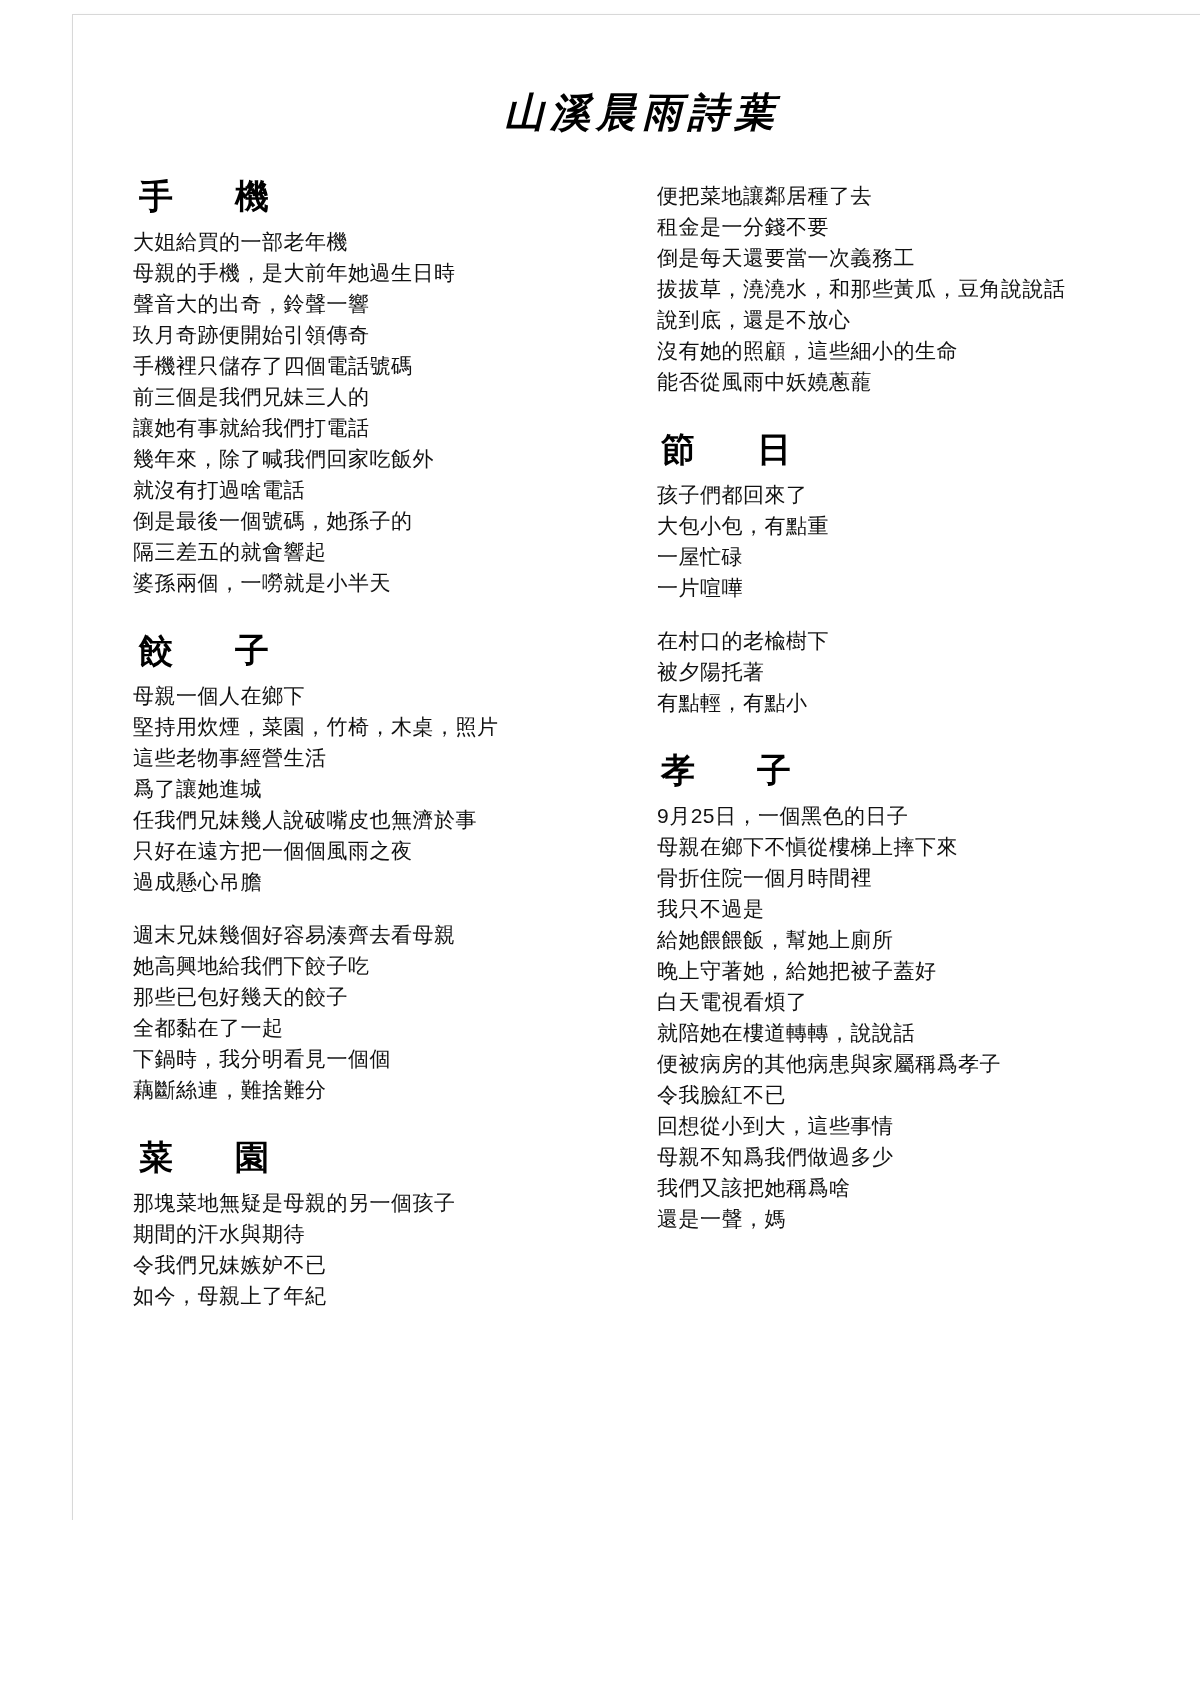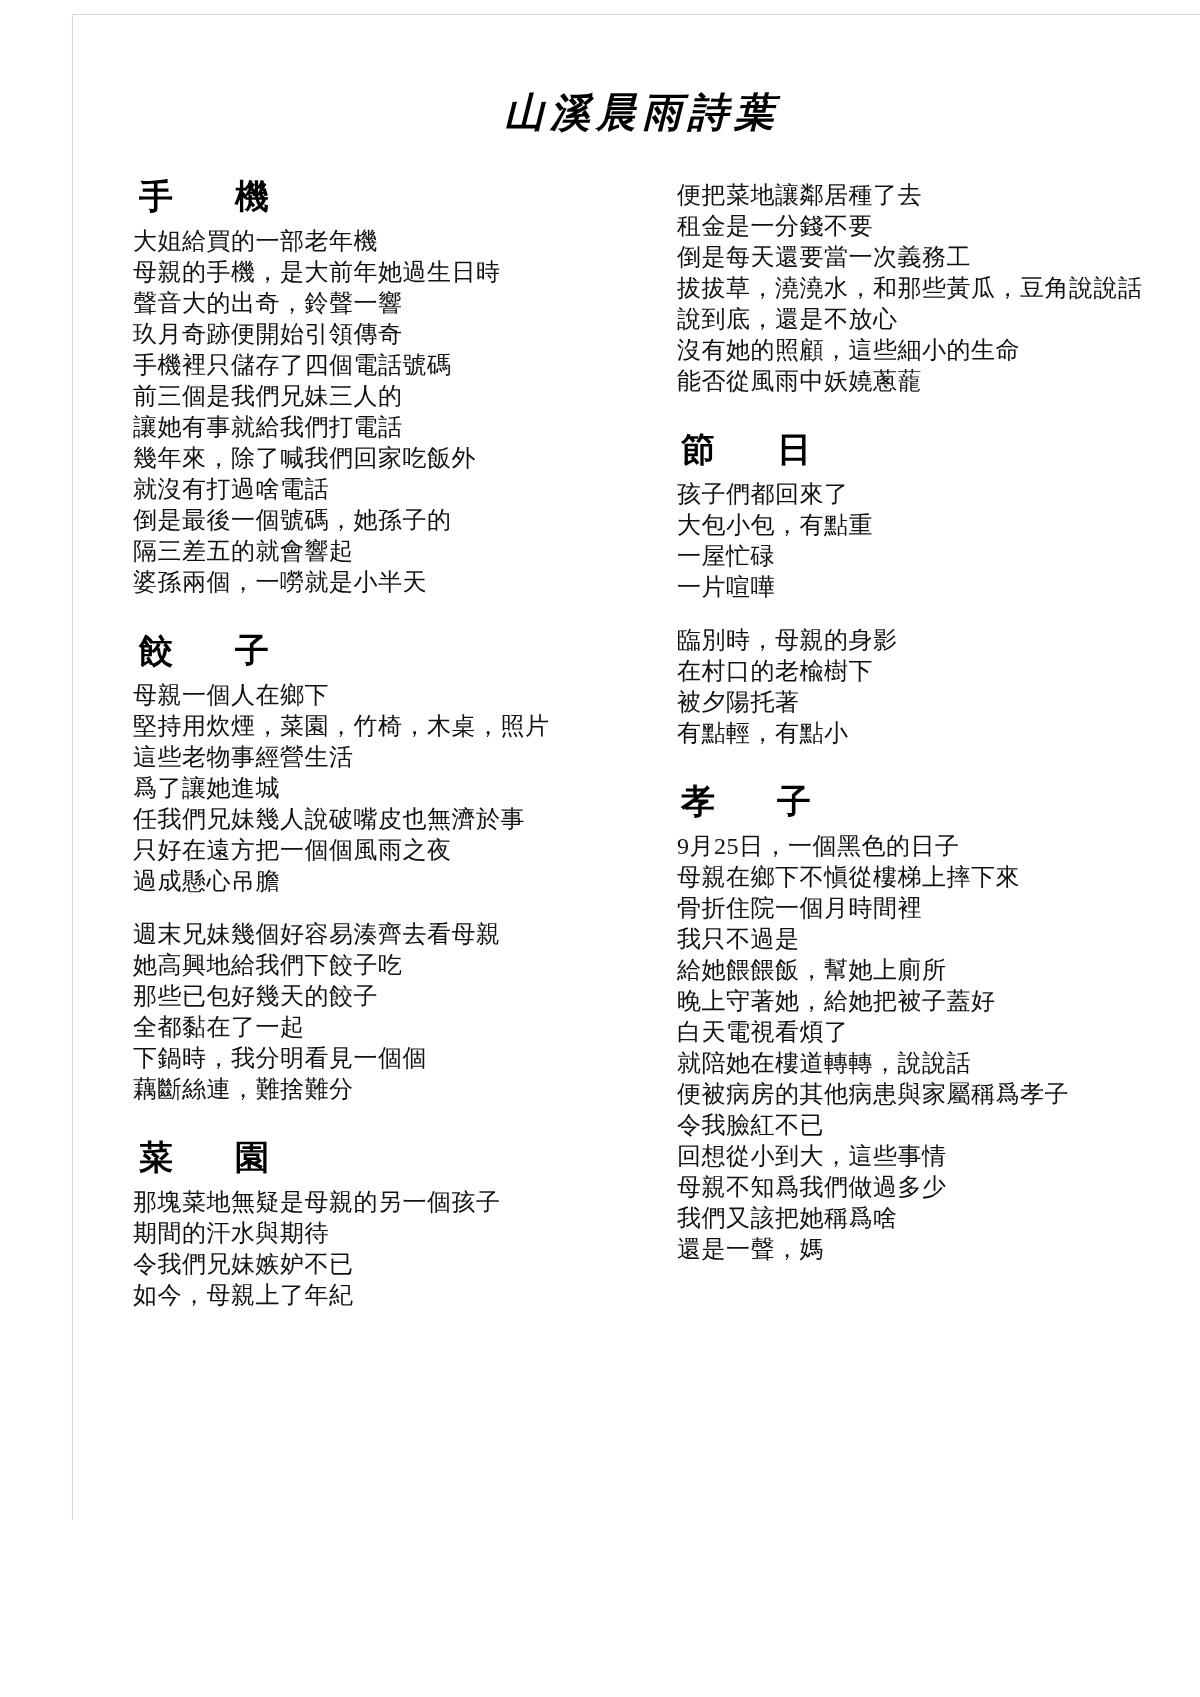"手 機" .columns { gap: 76px -> 56px }
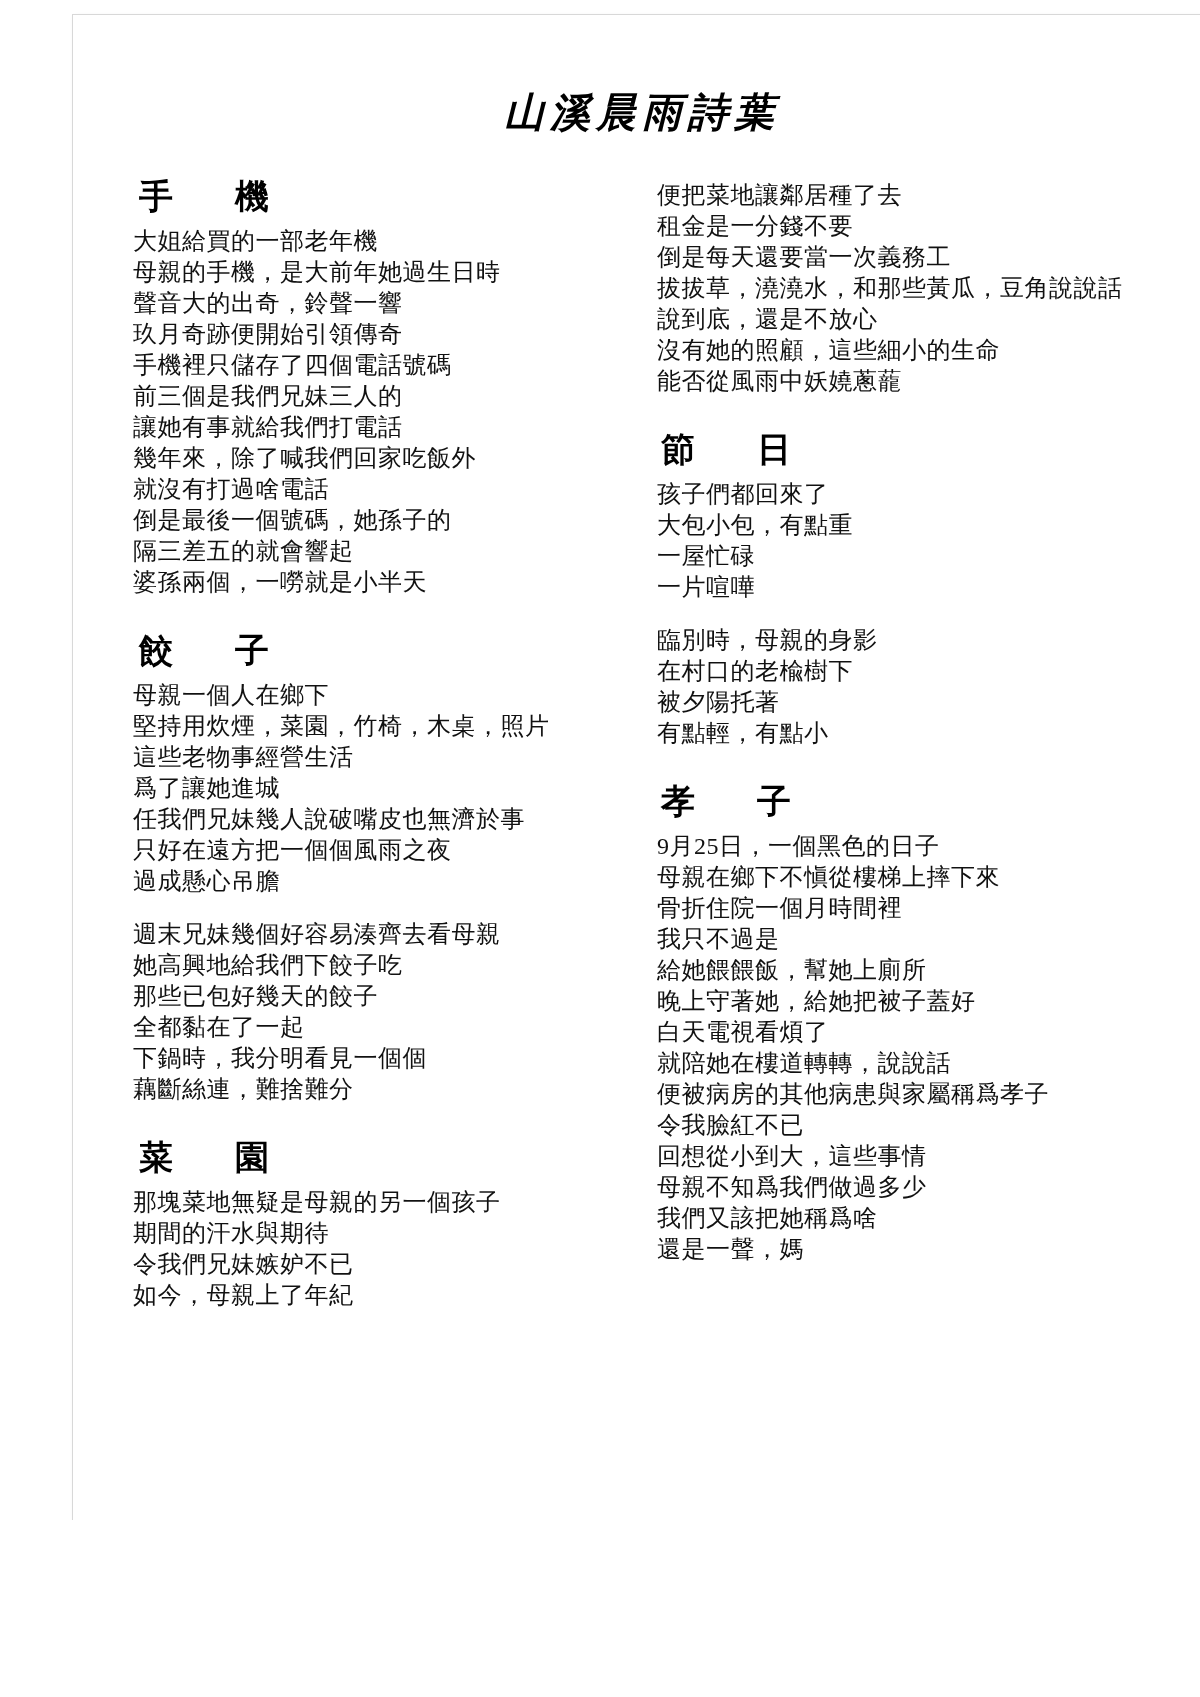"便把菜地讓鄰居種了去" .line { font-family: Liberation Serif, serif -> Liberation Sans, sans-serif; font-size: 24px -> 21px }
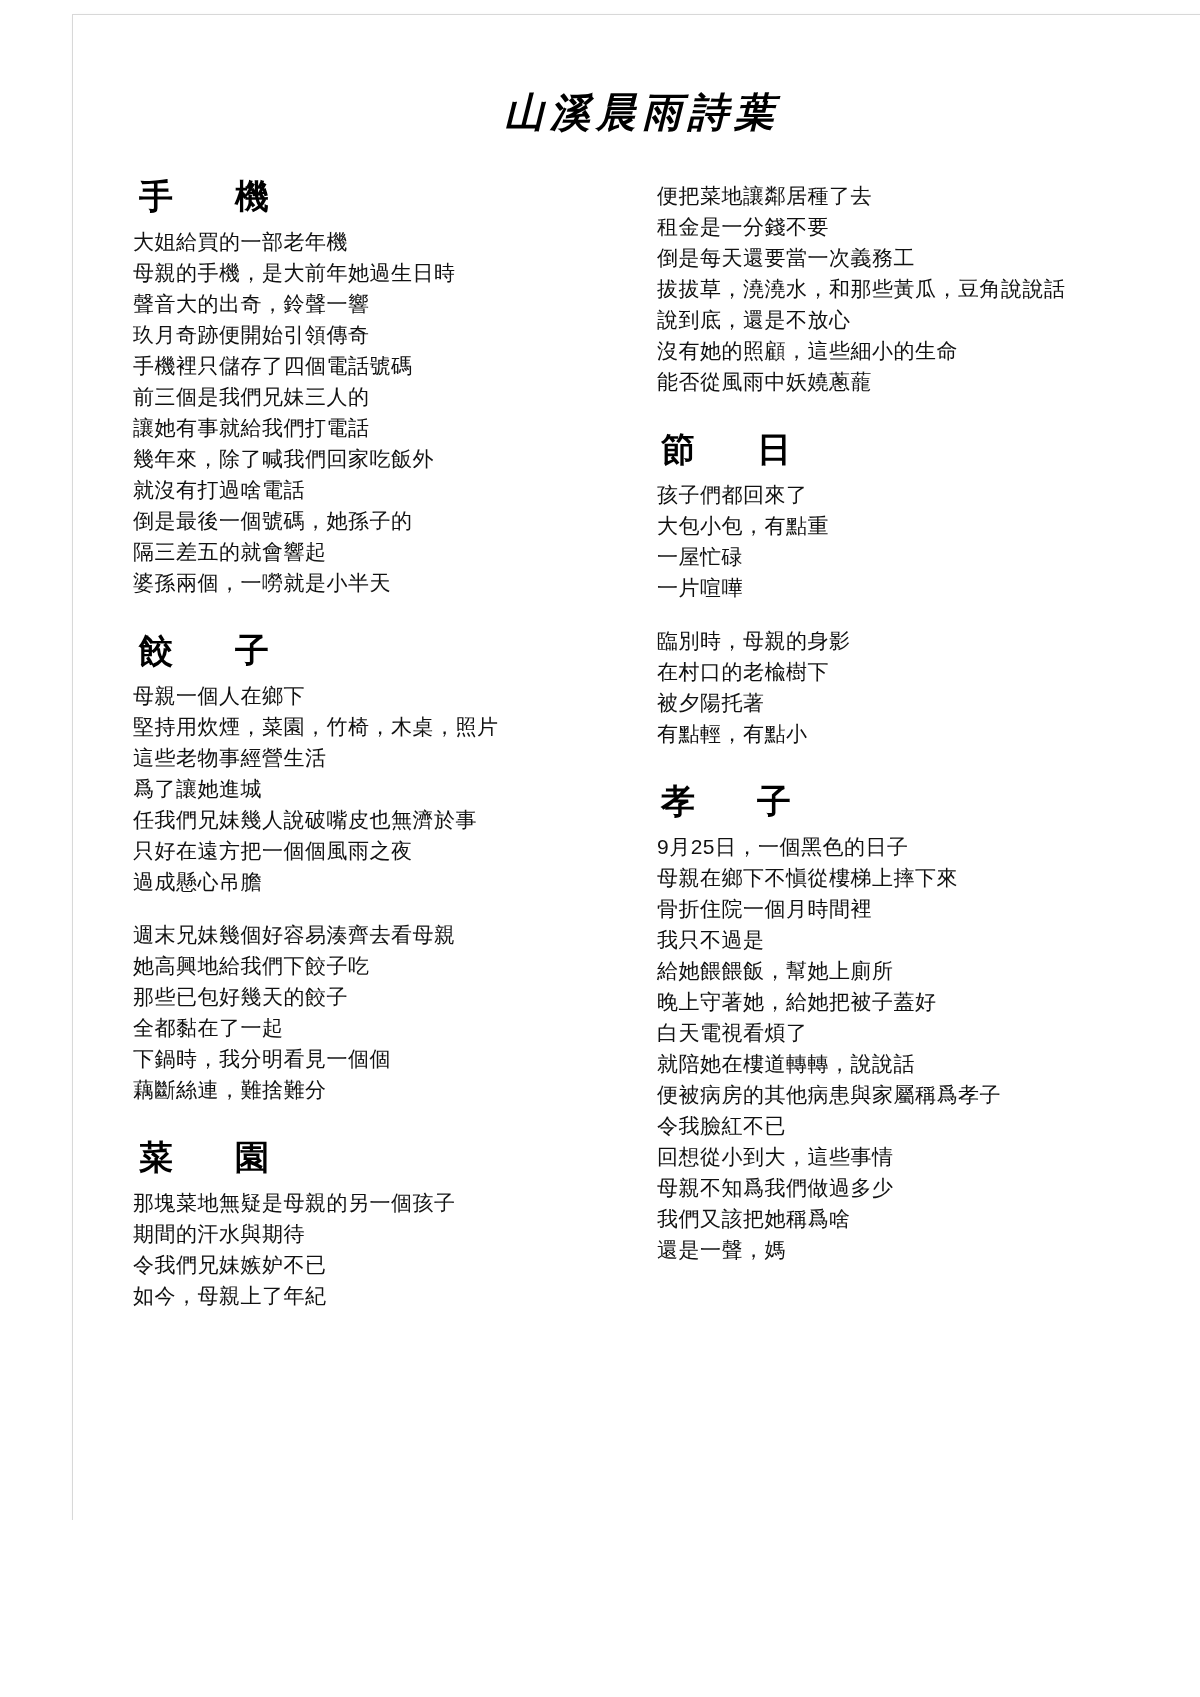"臨別時，母親的身影" div.line { html: <div>臨別時，母親的身影</div> -> none }
